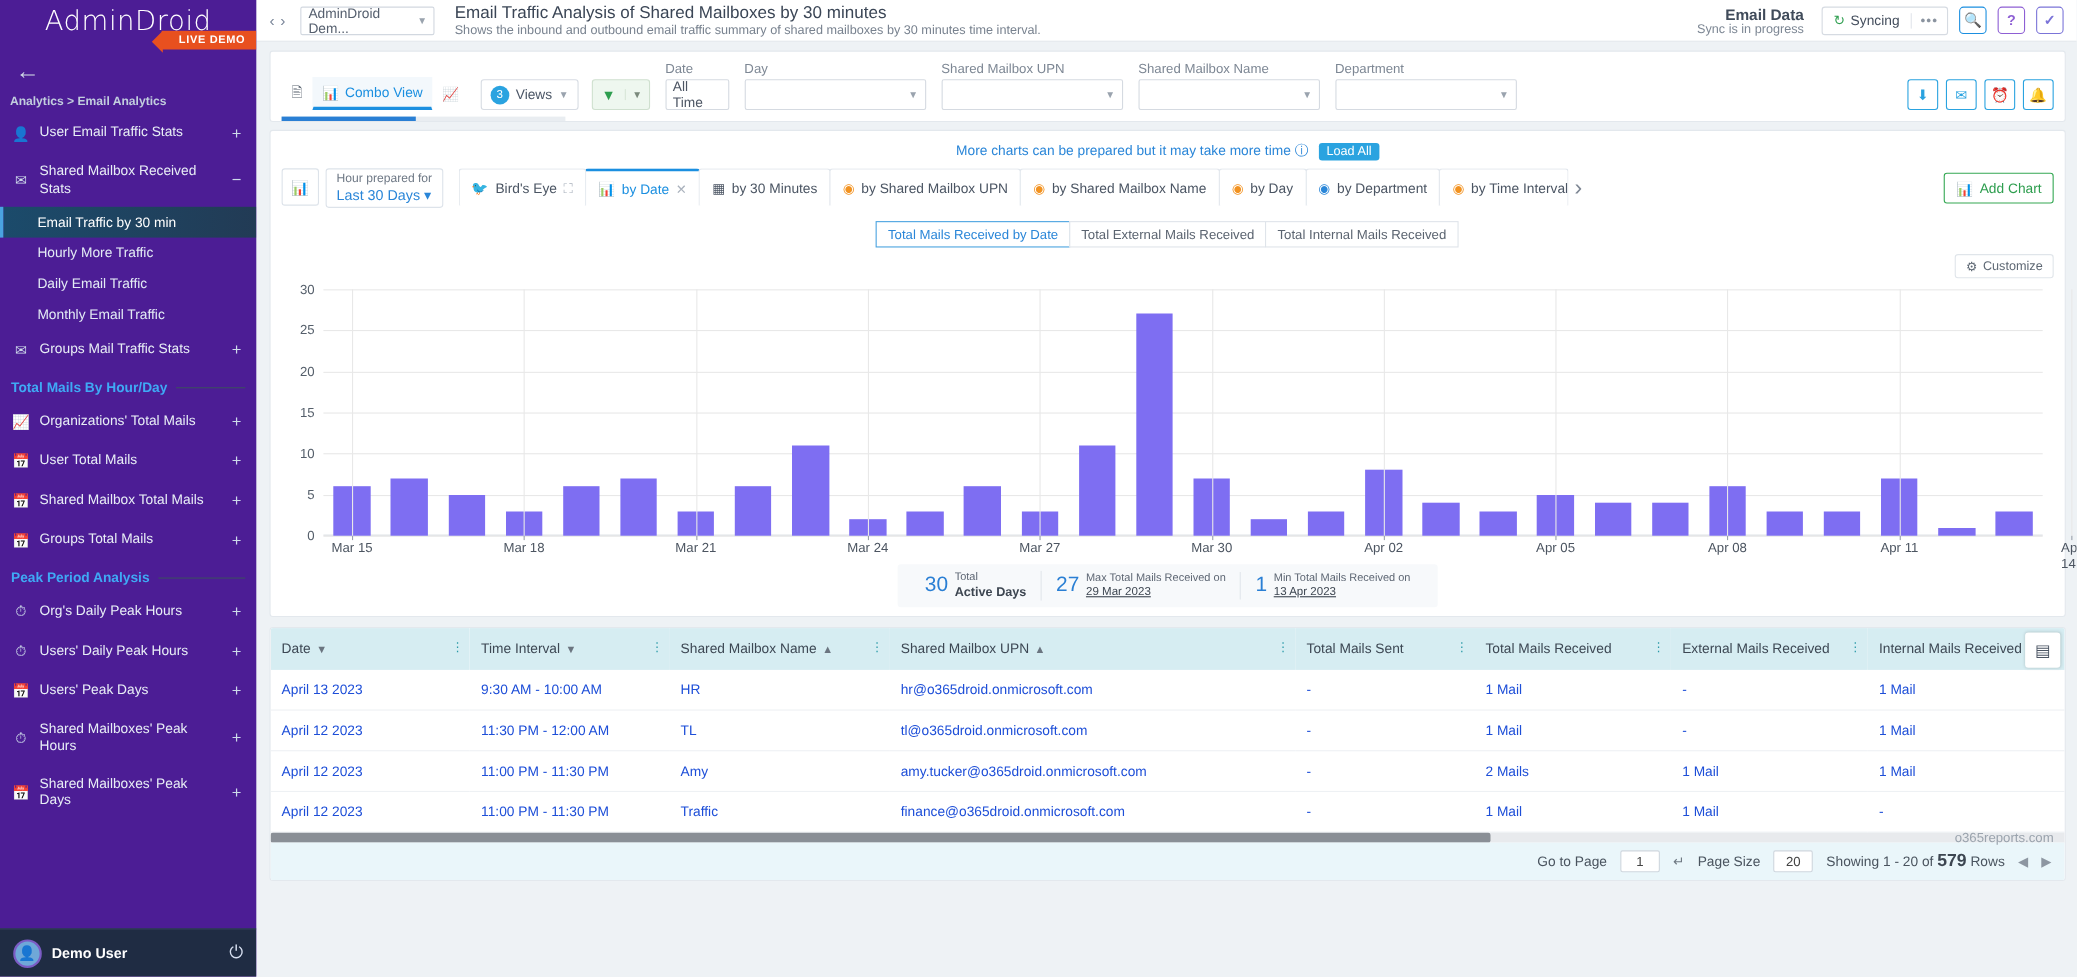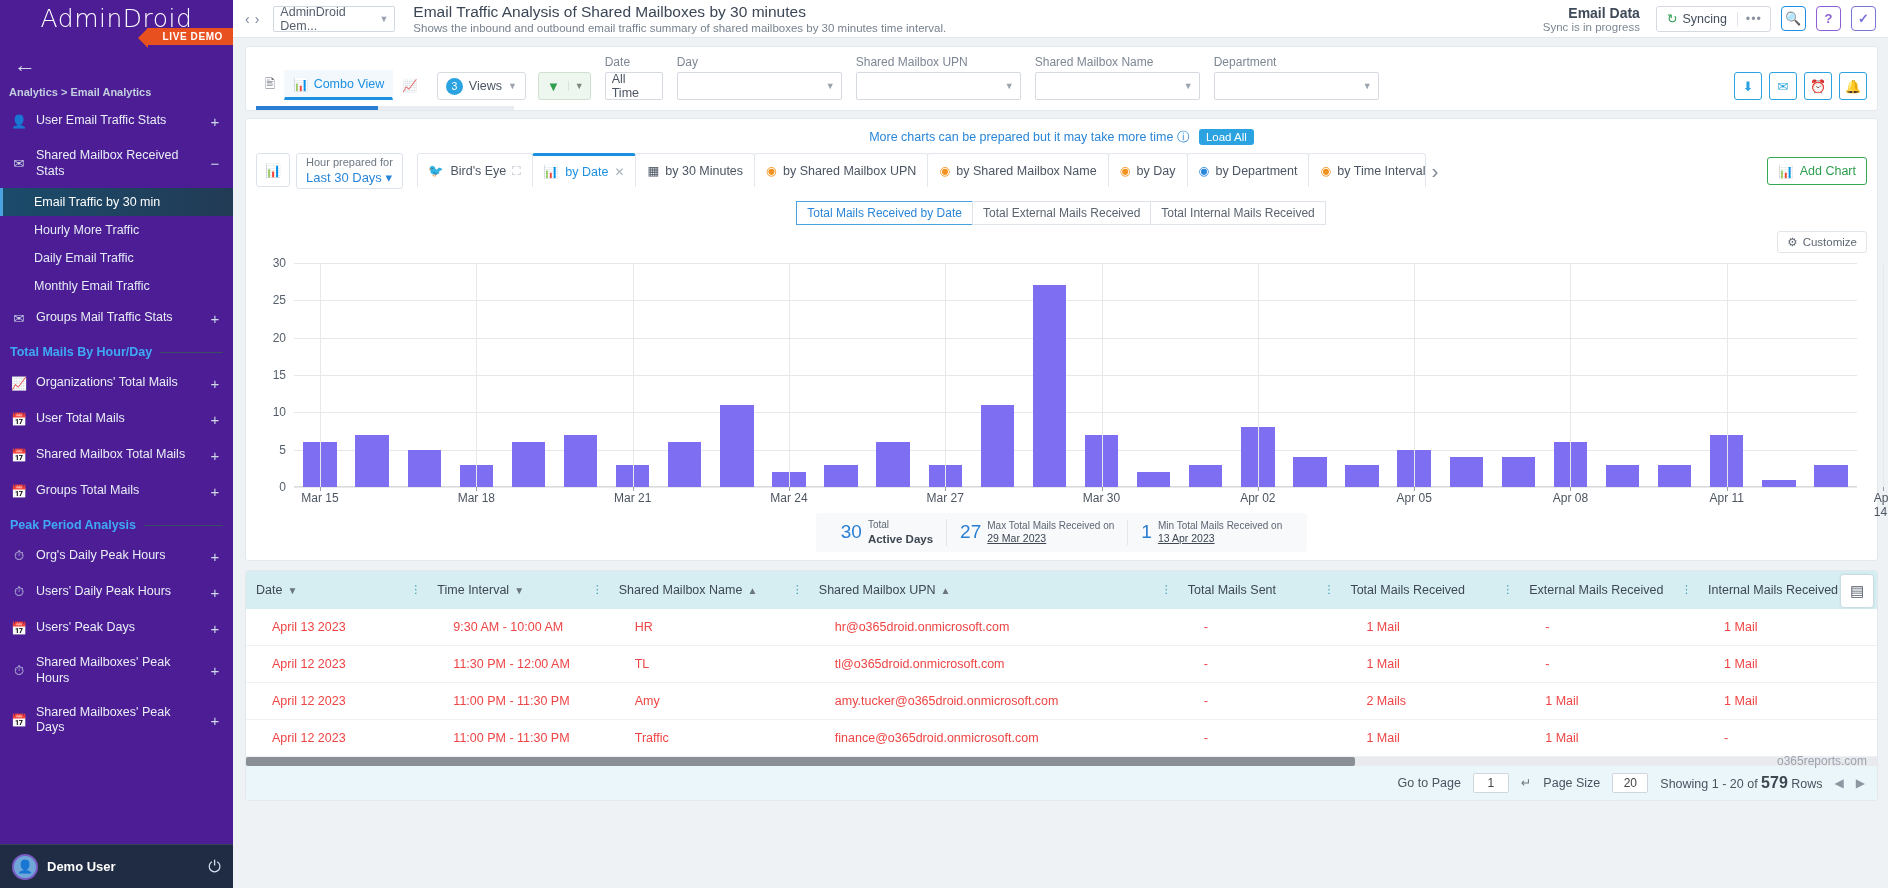"April 13 2023" tbody td { color: #ef4444 -> #1d4ed8; padding: 11px 26px -> 11px 10px }
